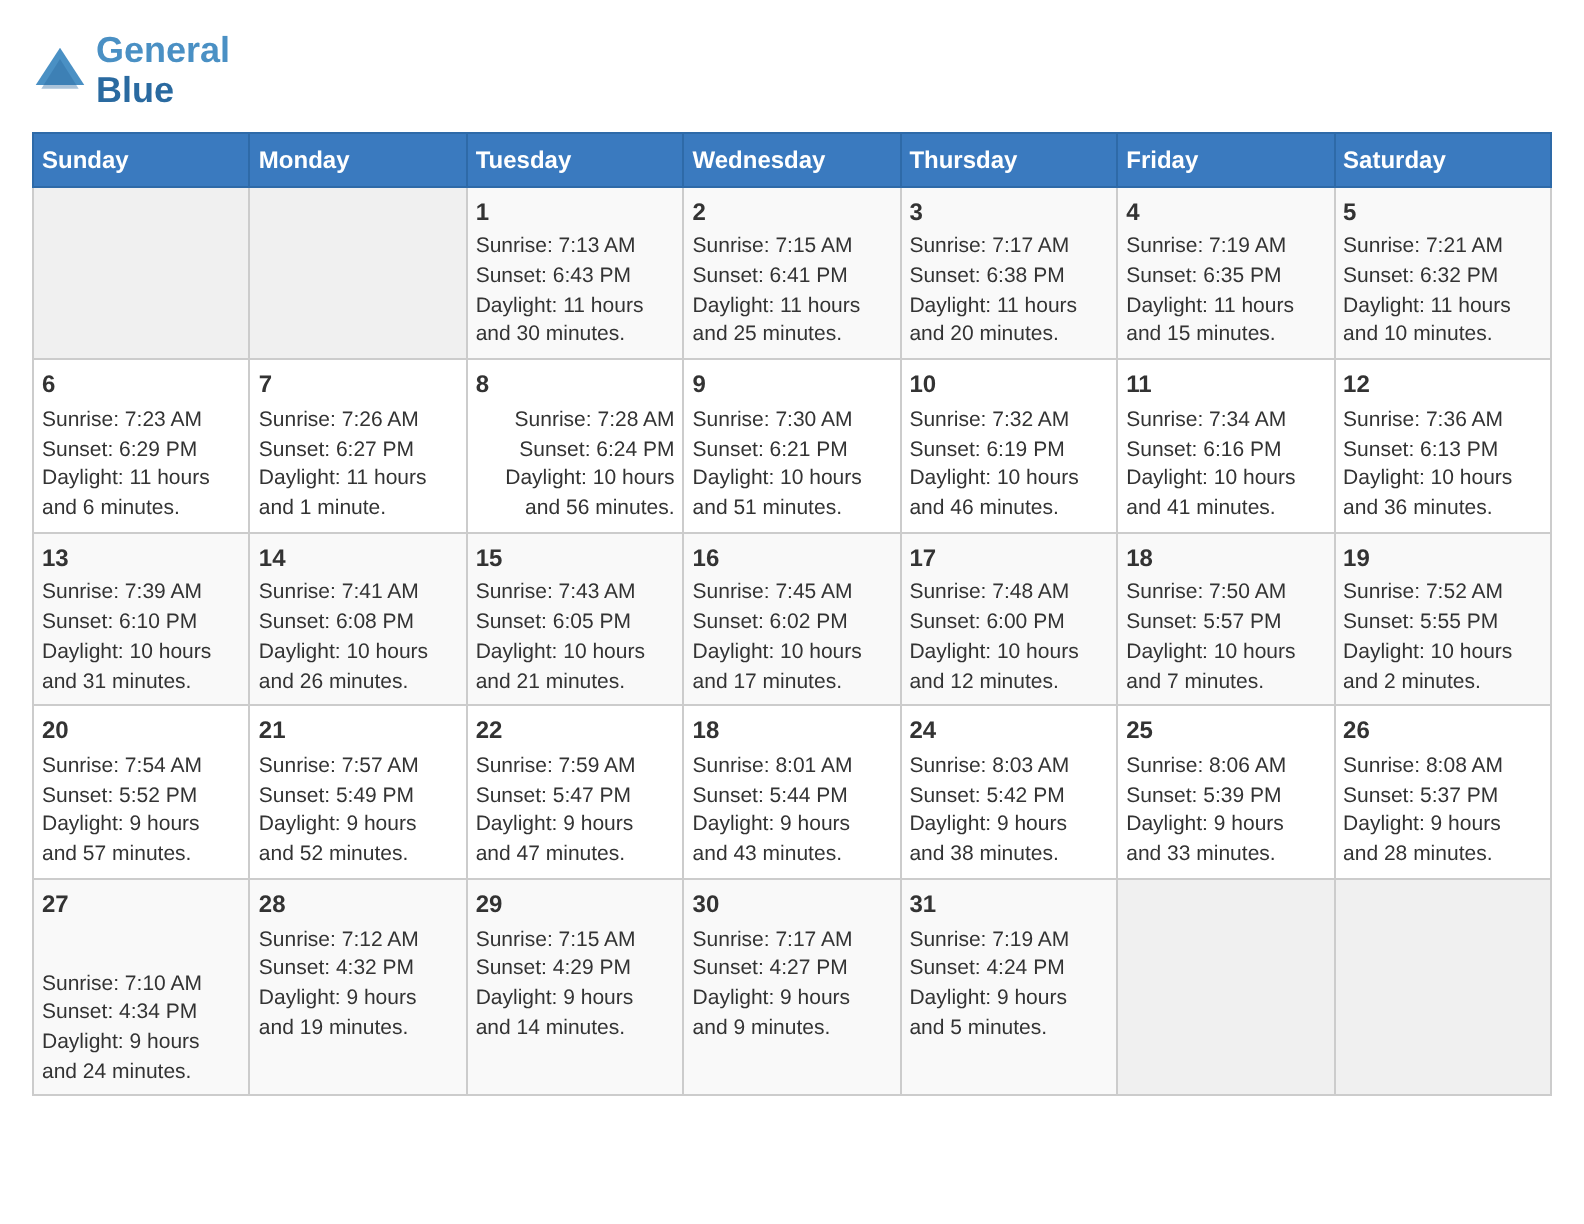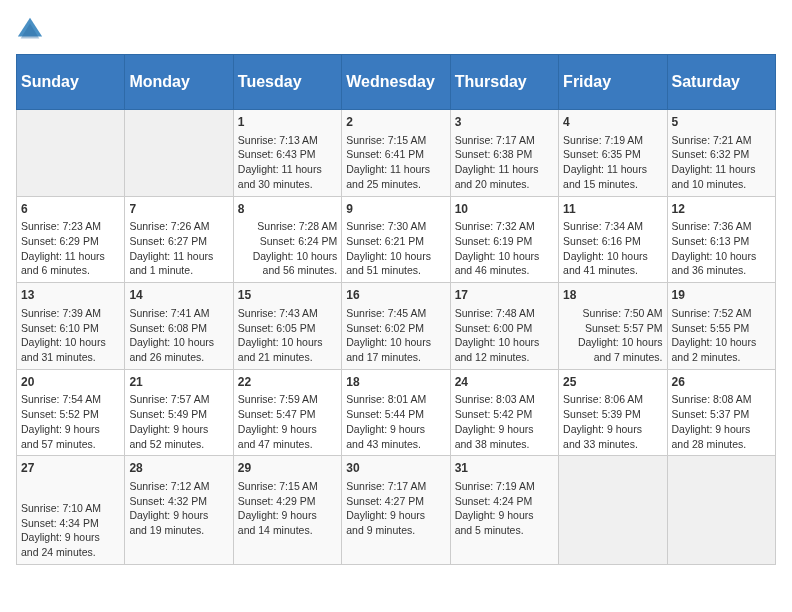"General" div.logo-text { html: none -> <div> <div><span>General</span></div> <div><span>Blue</span></div> </div> }
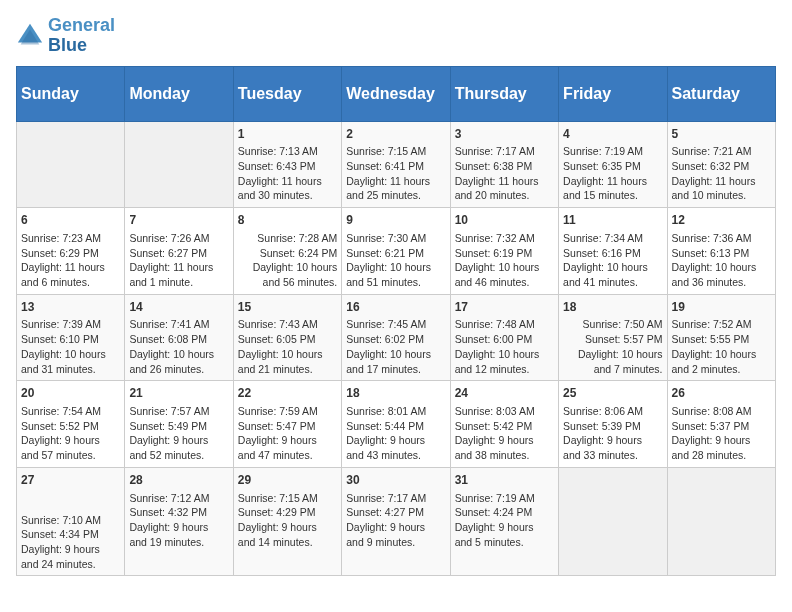"Sunday" thead tr th { font-size: 16px -> 12px; padding: 18px 4px -> 6px 4px }
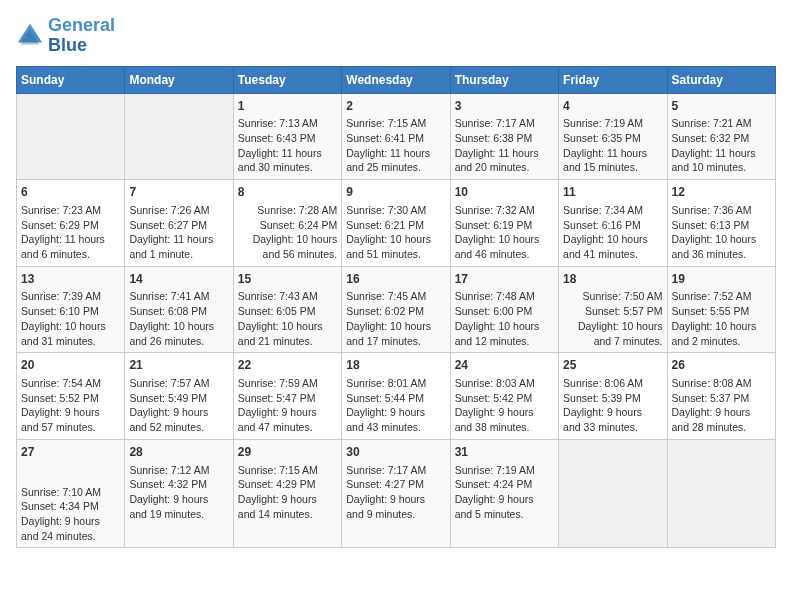"Sunrise: 7:50 AM" div.day-info { text-align: right -> none }
